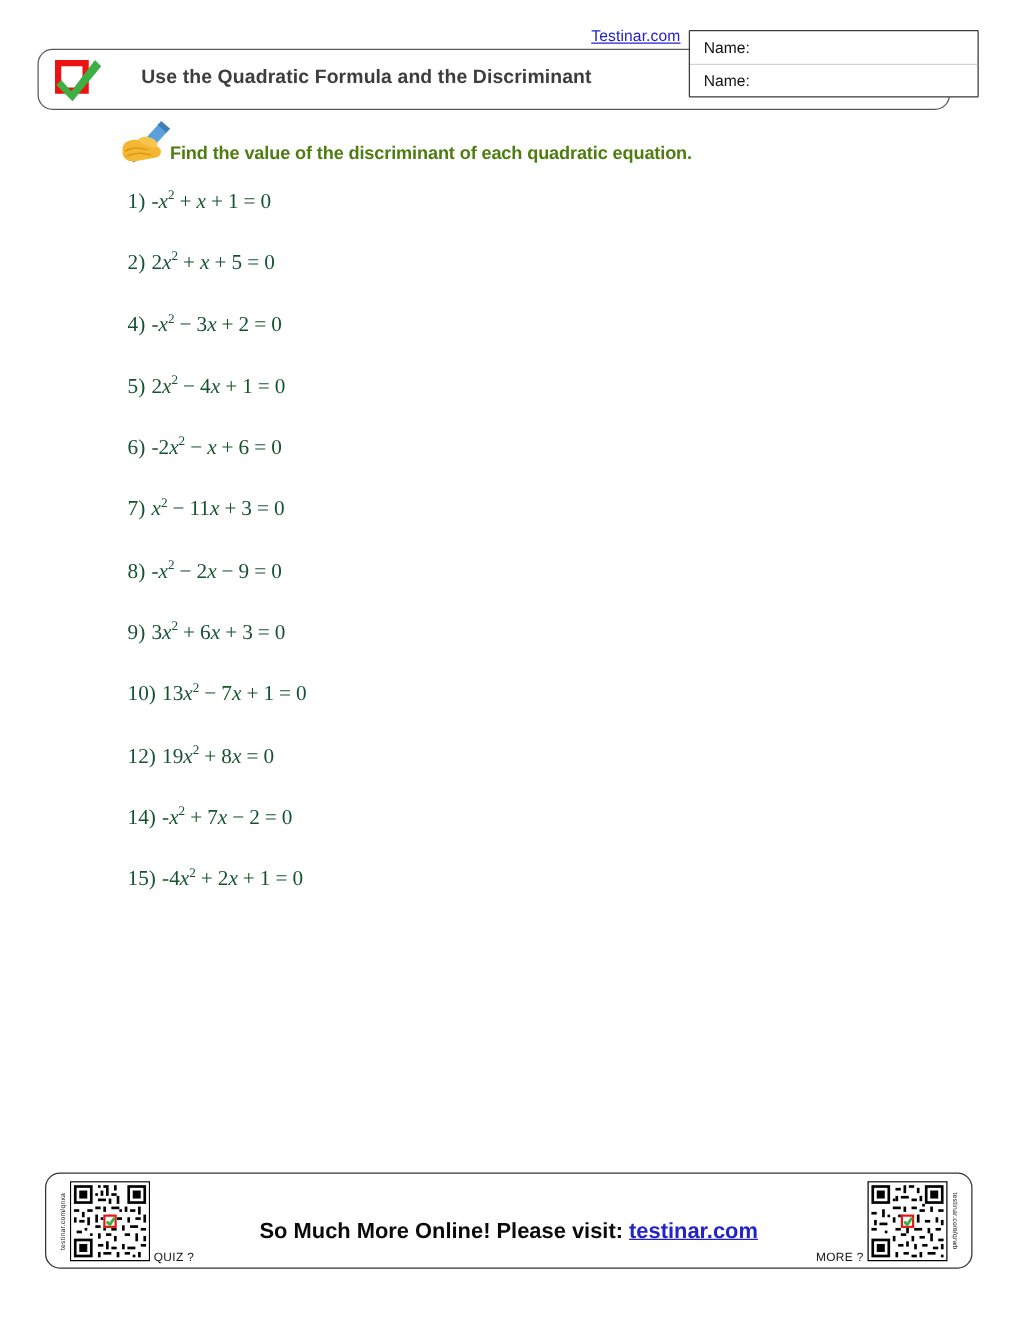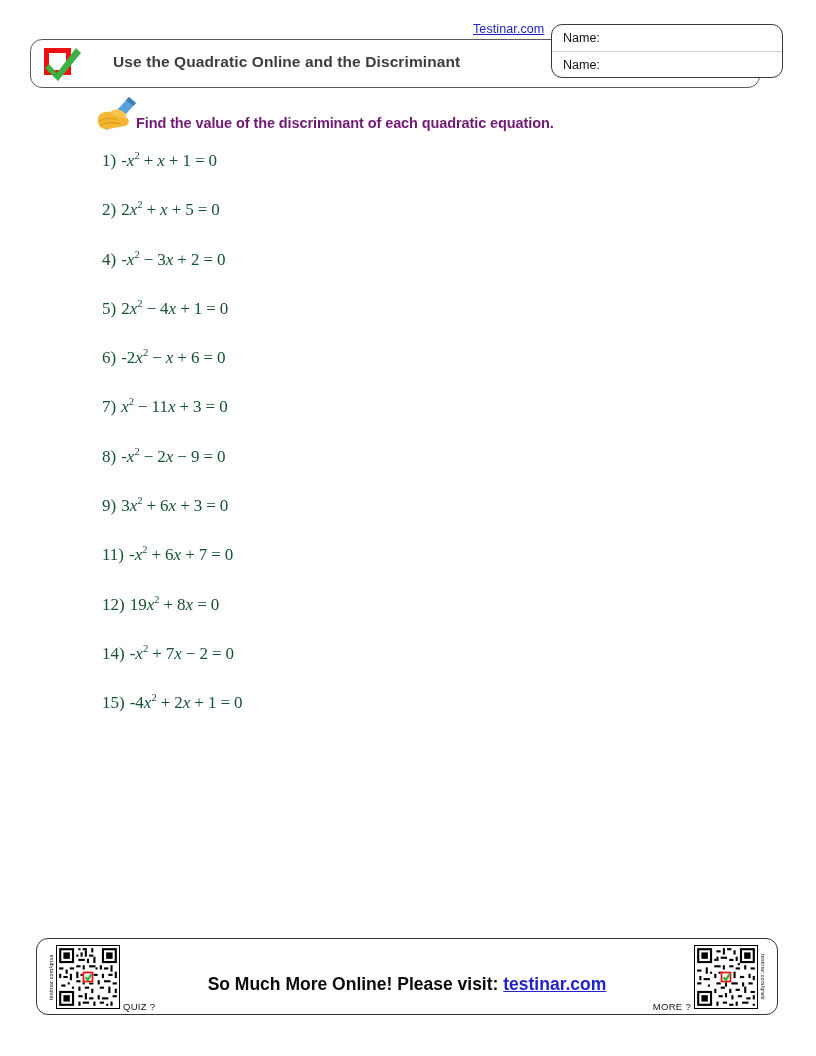"Name:" .namedate-box { border-radius: 11px -> 1px }
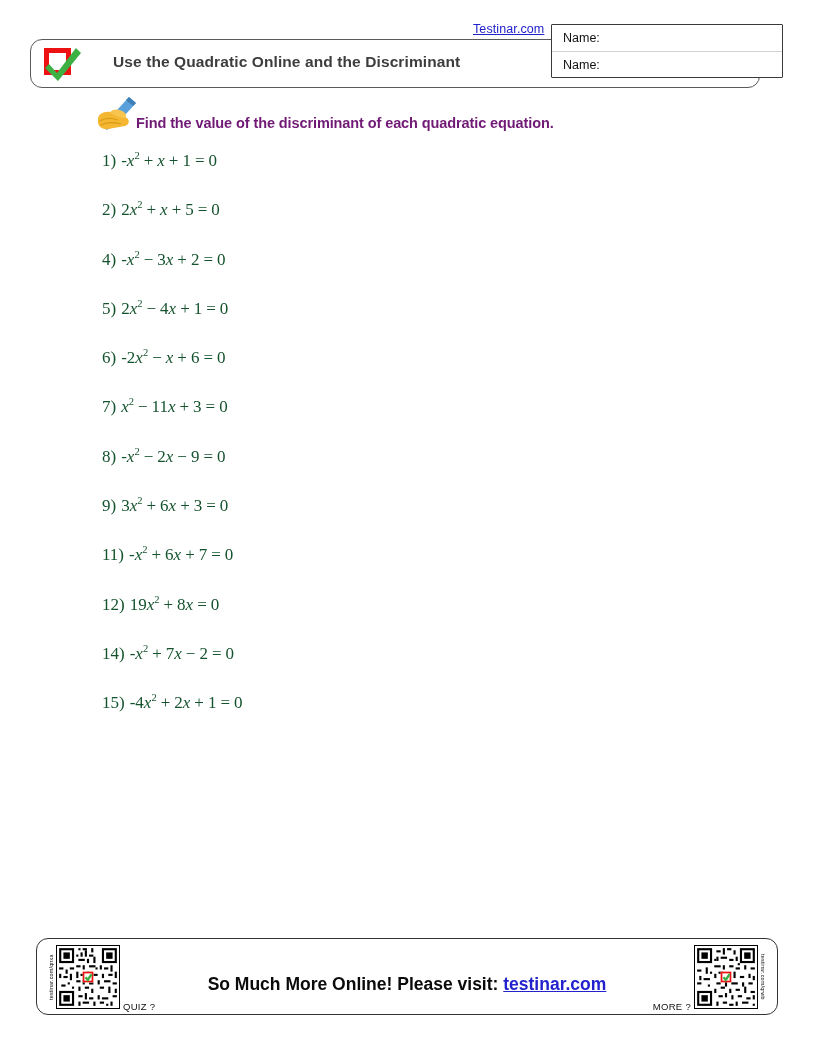"Use the Quadratic Online and" div.title-text { text: Online -> Formula }
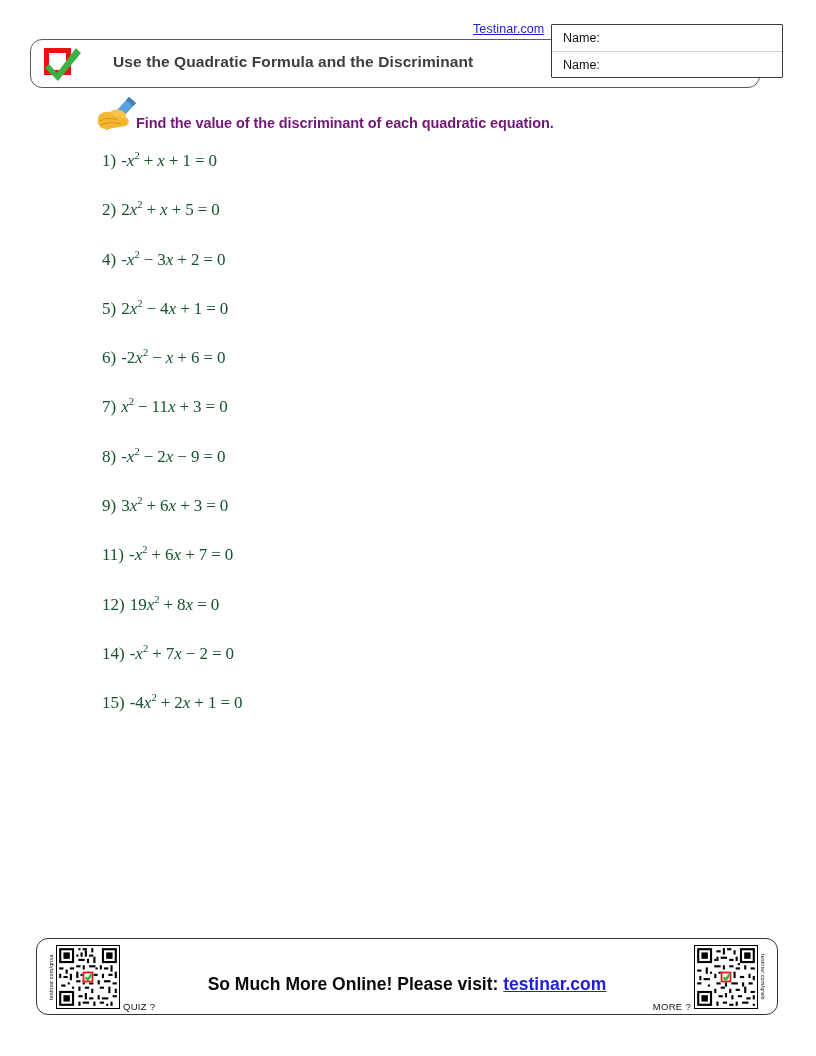"Find the value of the" .instruction-text { color: #701a75 -> #4d7c0f }
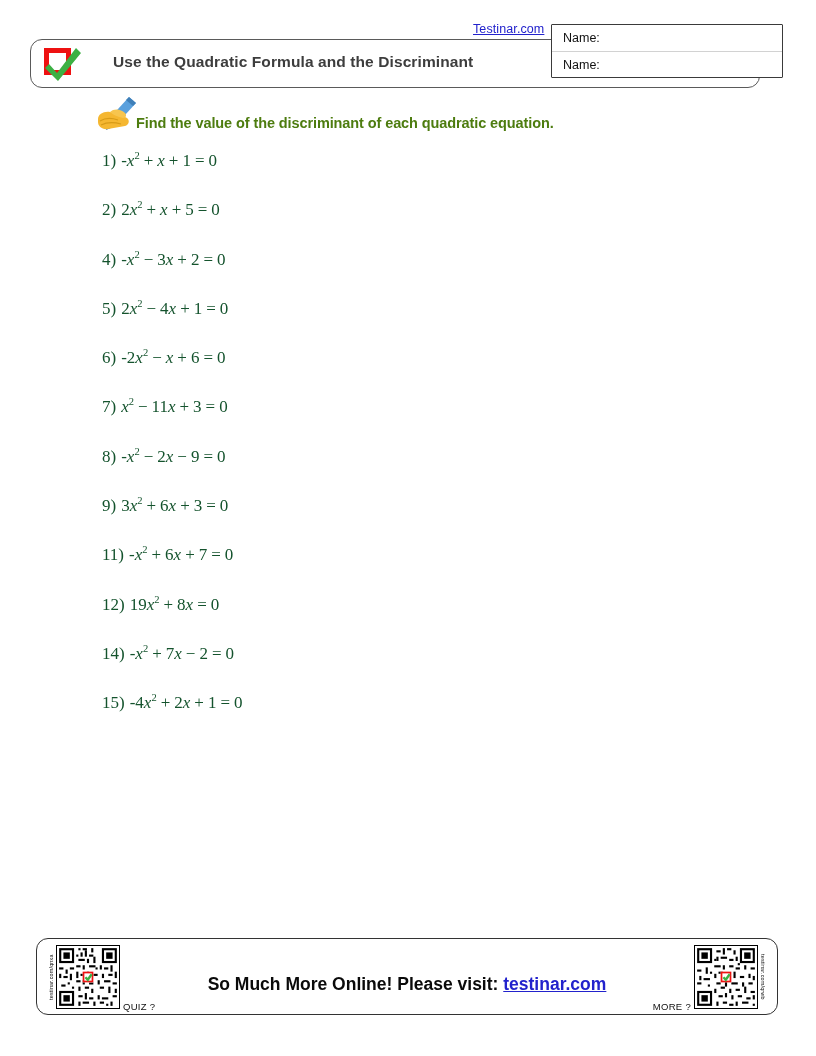"10) 13x2 − 7x +" div.problem { html: none -> <div><span>10)</span><span><span>13</span><span>x</span><sup>2</sup><span>−</span><span>7</span><span>x</span><span>+</span><span>1</span><span>=</span><span>0</span></span></div> }
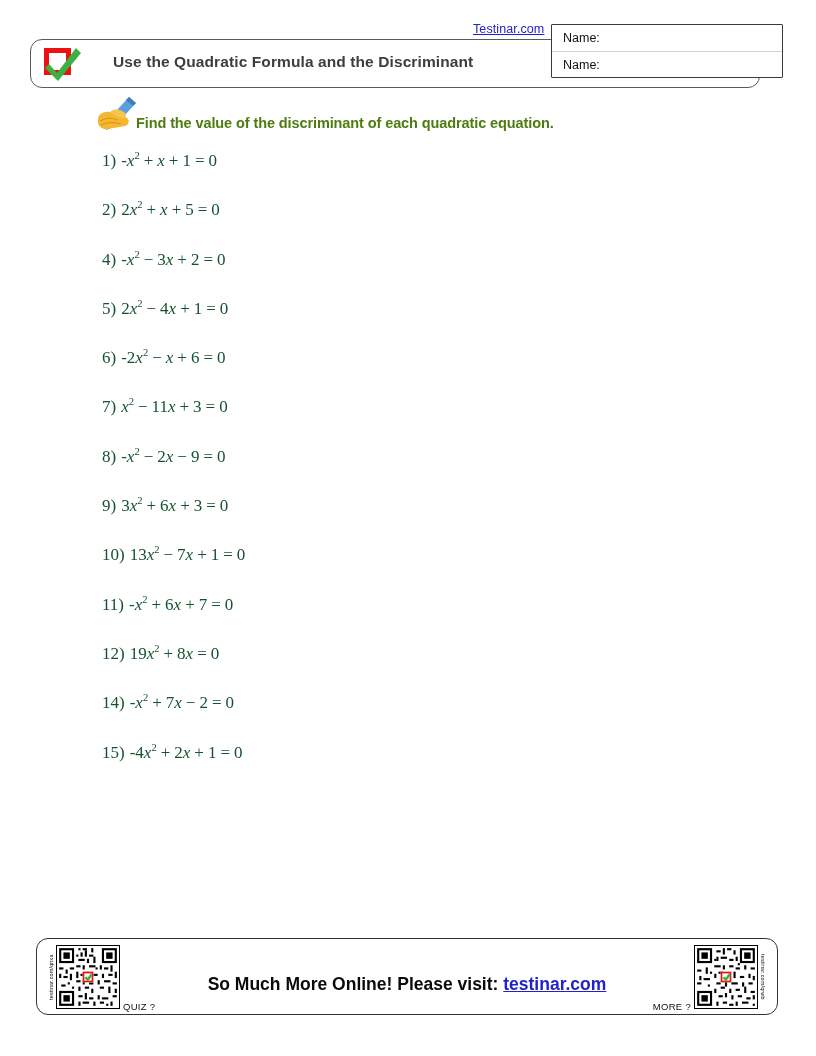"11) -x2 + 6x +" div.problem { html: <div><span>11)</span><span><span>-</span><span>x</span><sup>2</sup><span>+</span><span>6</span><span>x</span><span>+</span><span>7</span><span>=</span><span>0</span></span></div> -> none }
